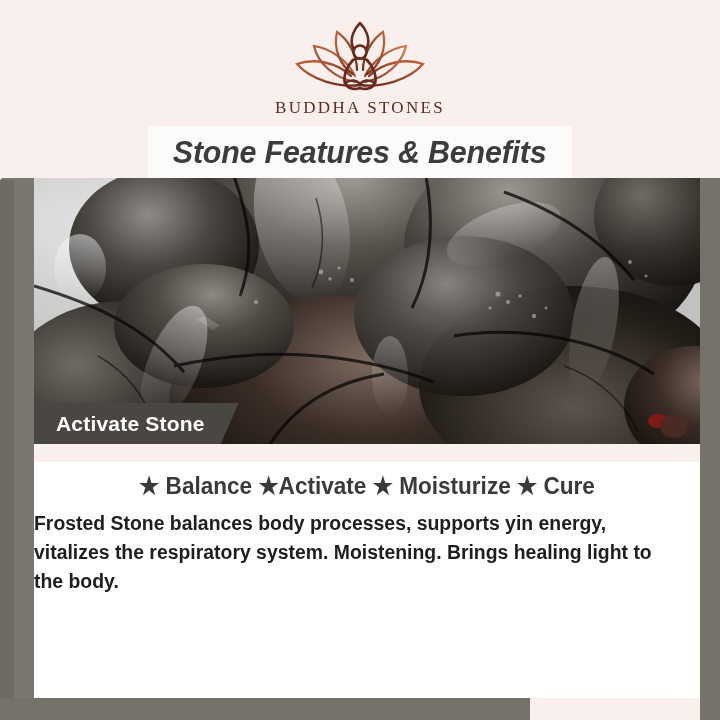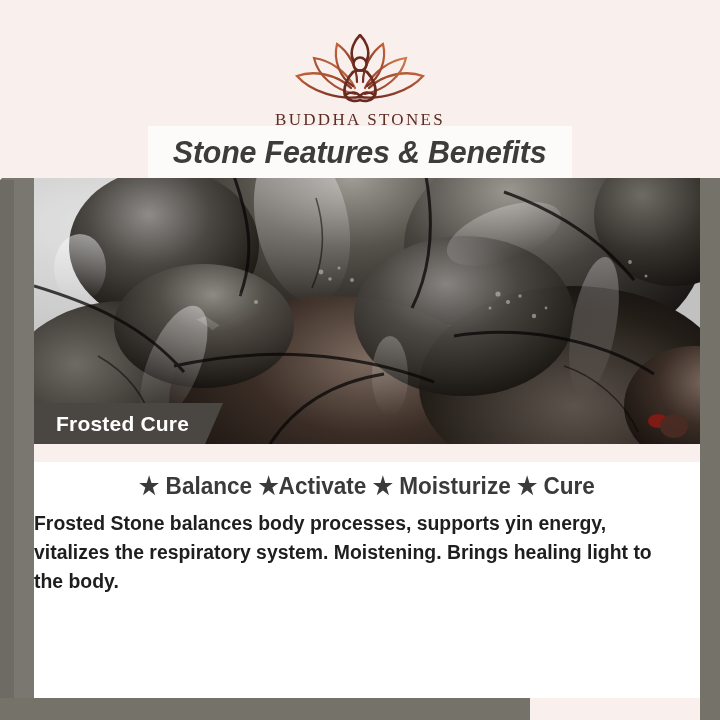"BUDDHA STONES" .logo-wrap { top: 34px -> 22px }
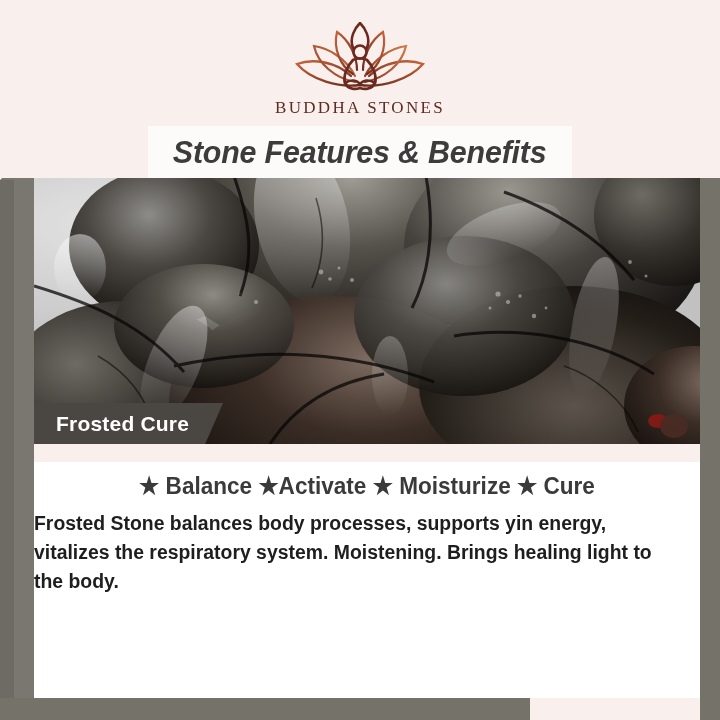"Frosted Cure" span { text: Frosted Cure -> Activate Stone }
